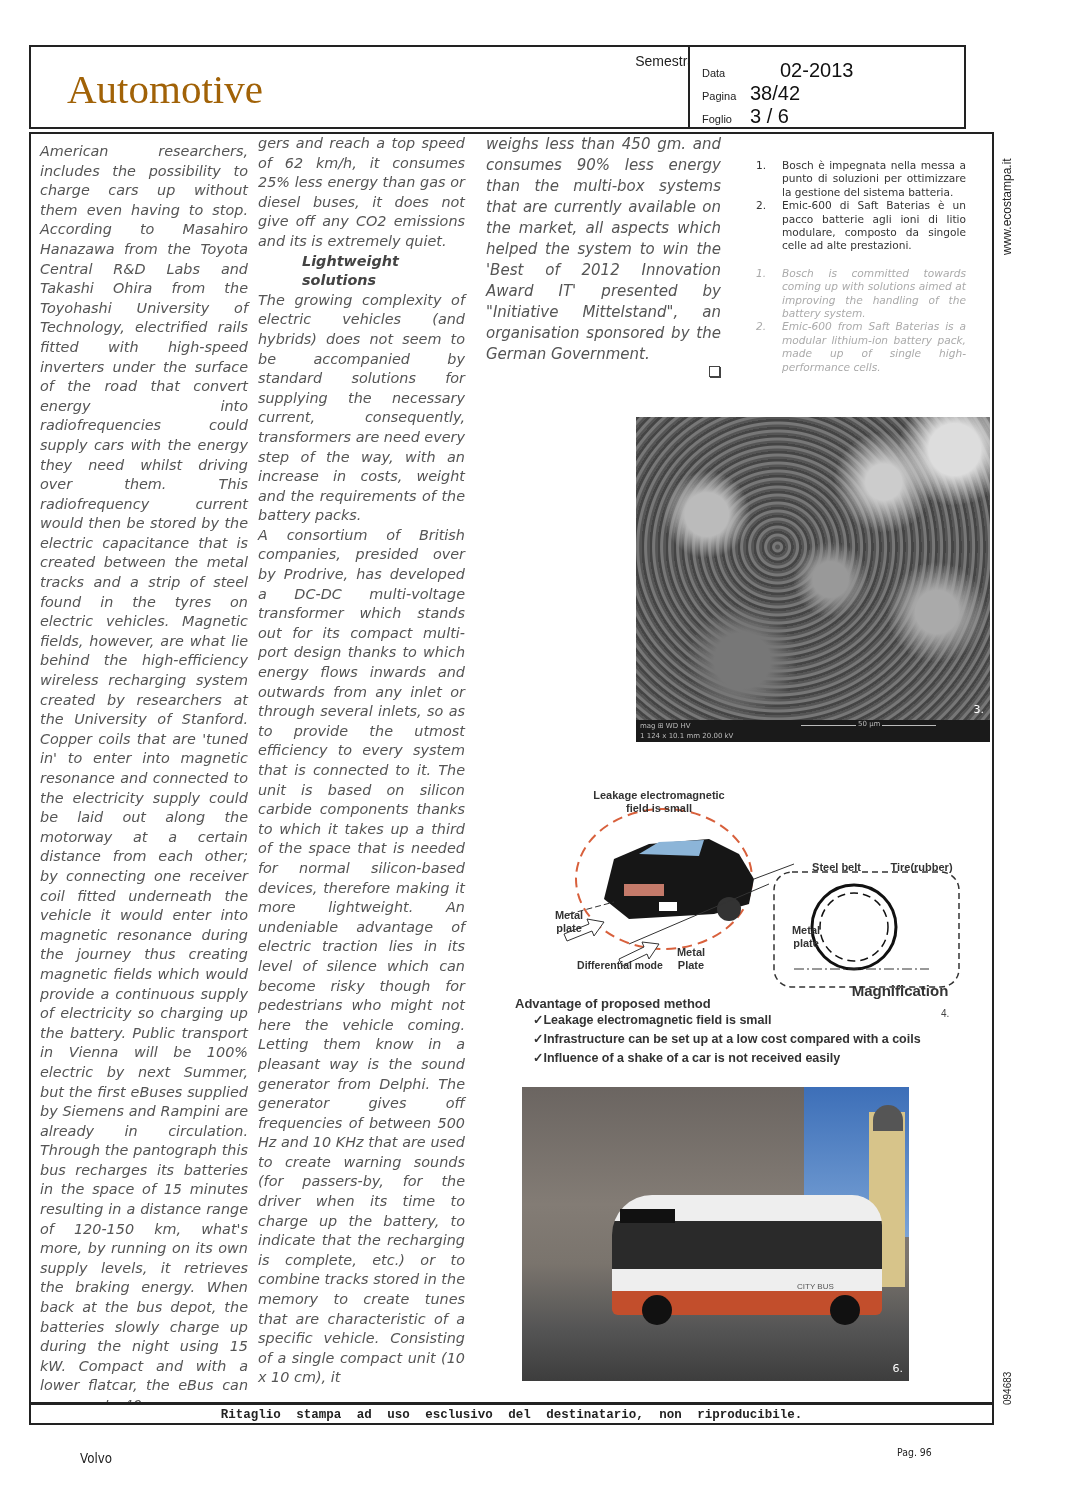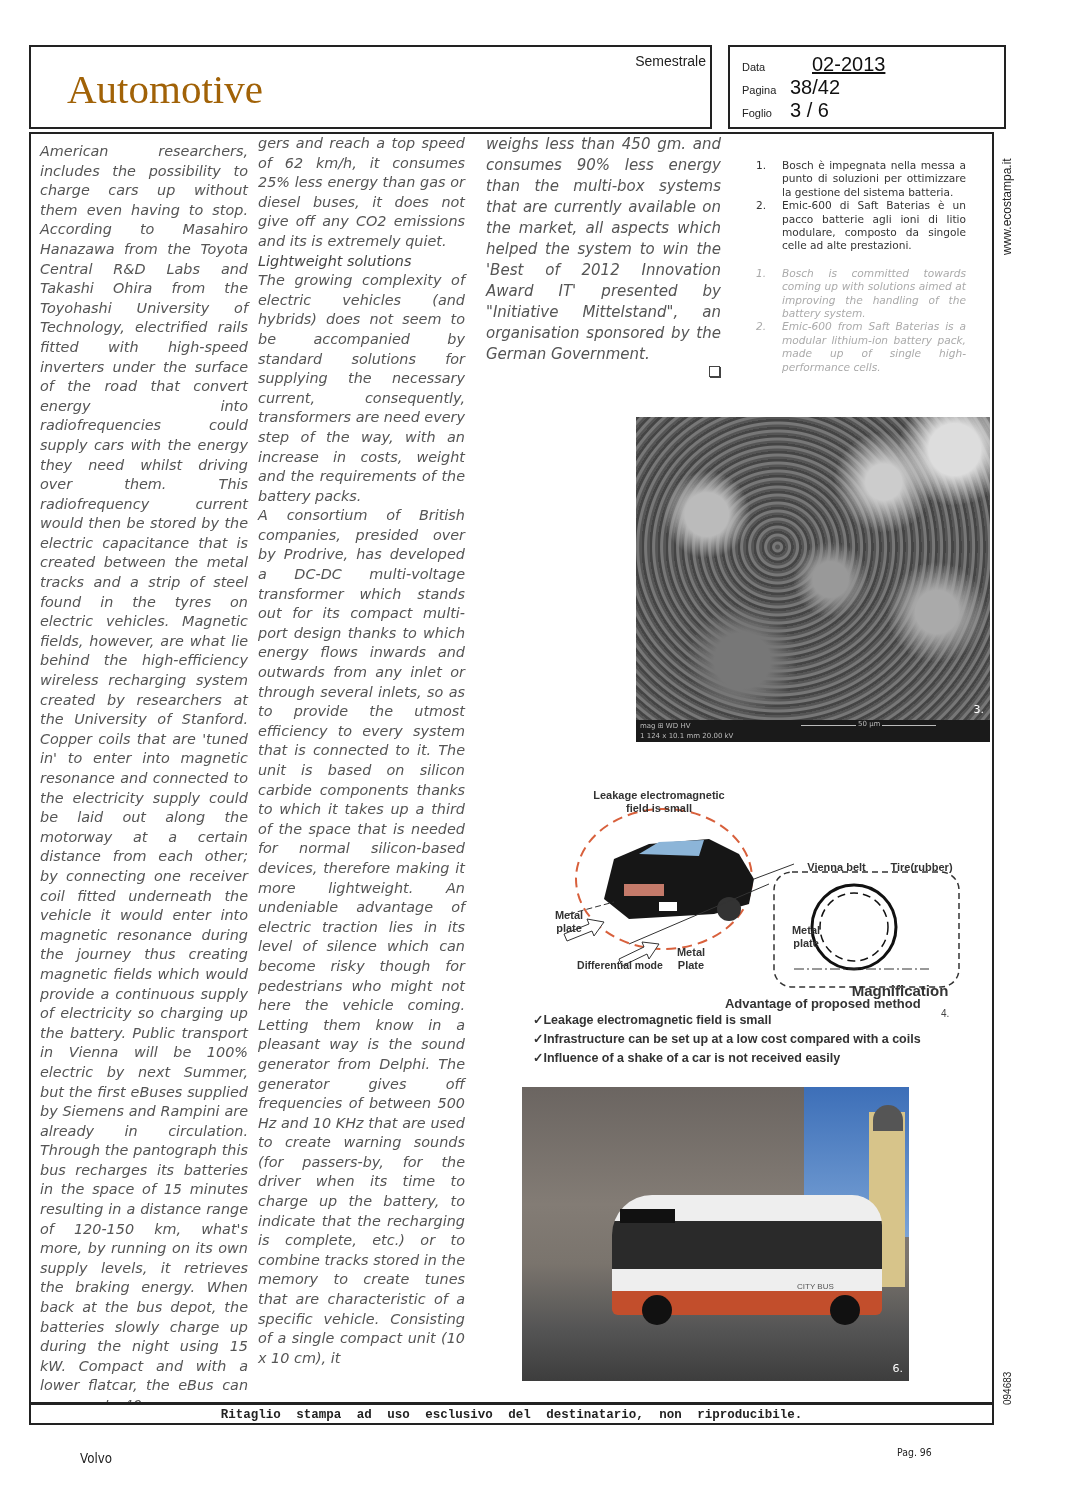"Data" .meta-box { left: 728px -> 688px; padding: 6px 12px -> 12px 12px }
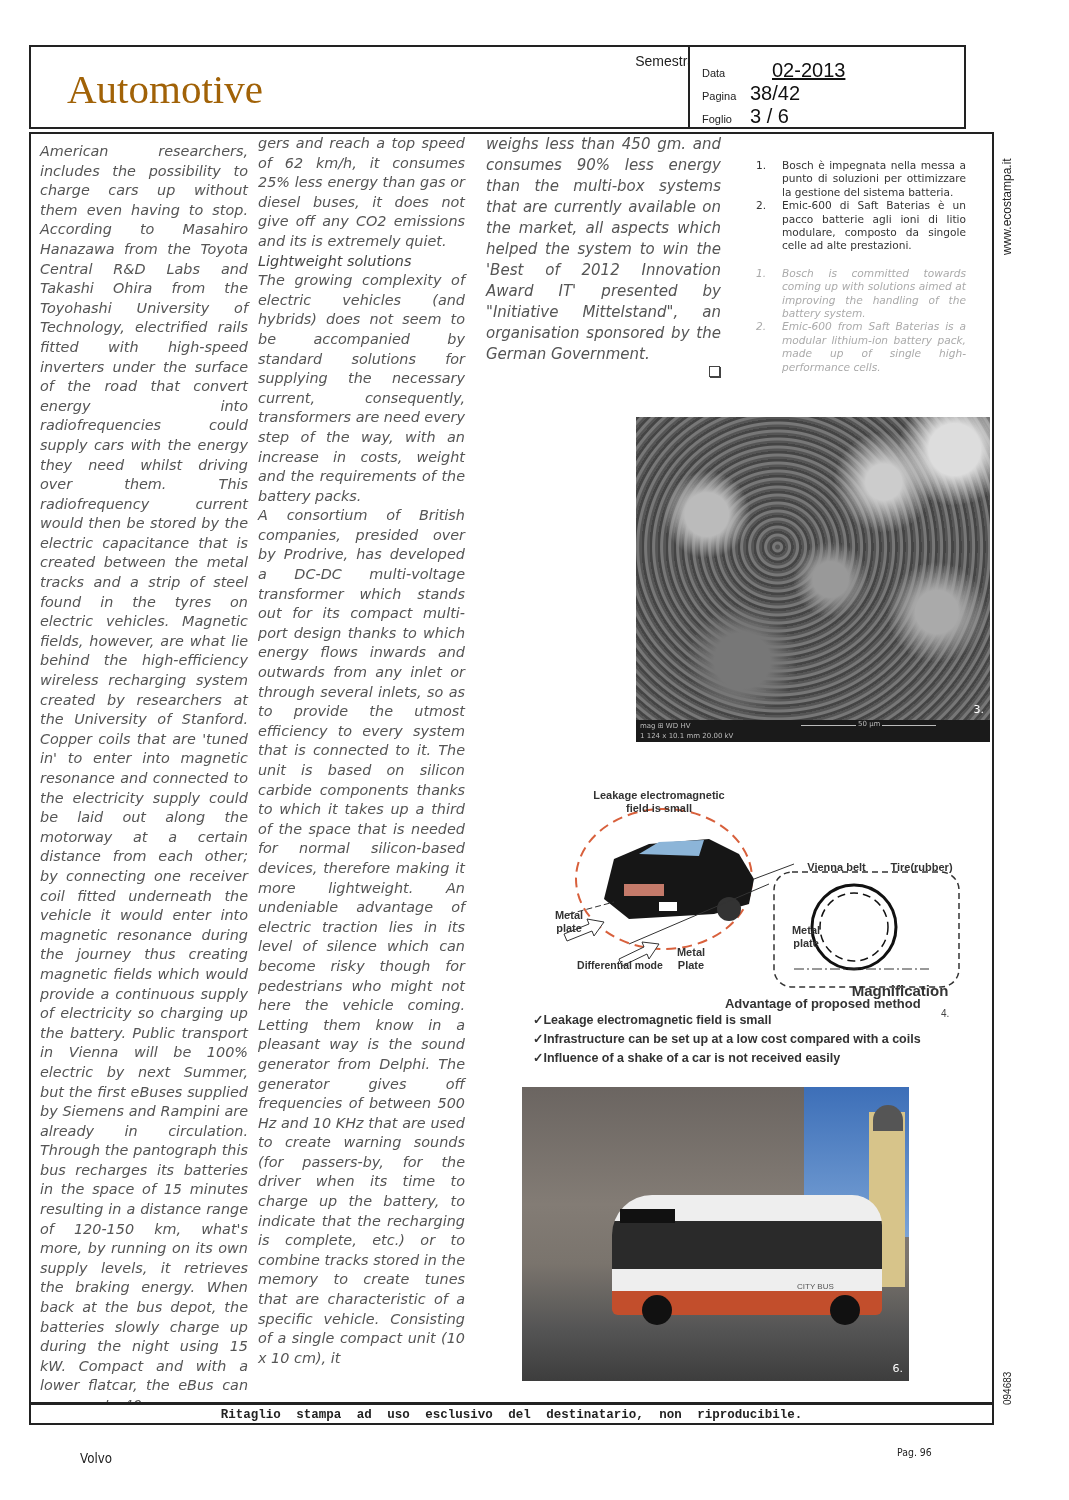"02-2013" .meta-row.first .meta-val { margin-left: 22px -> 30px; text-decoration: underline -> none }
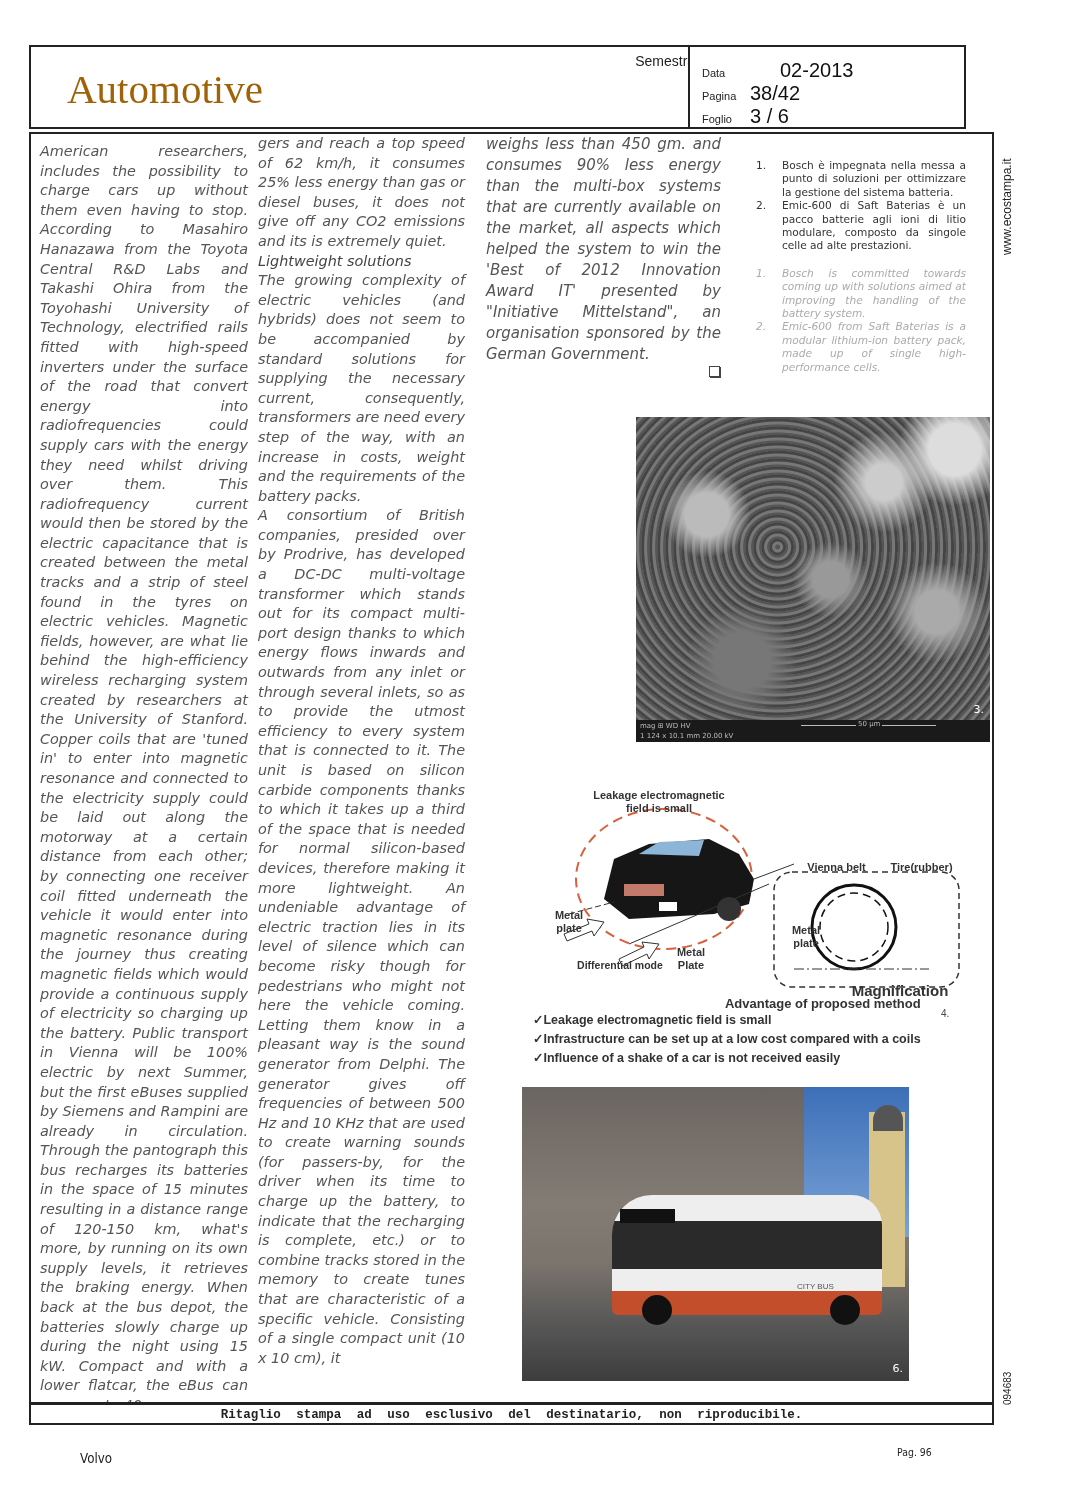"Lightweight solutions" .col .h { font-weight: normal -> bold; margin-left: none -> 44px }
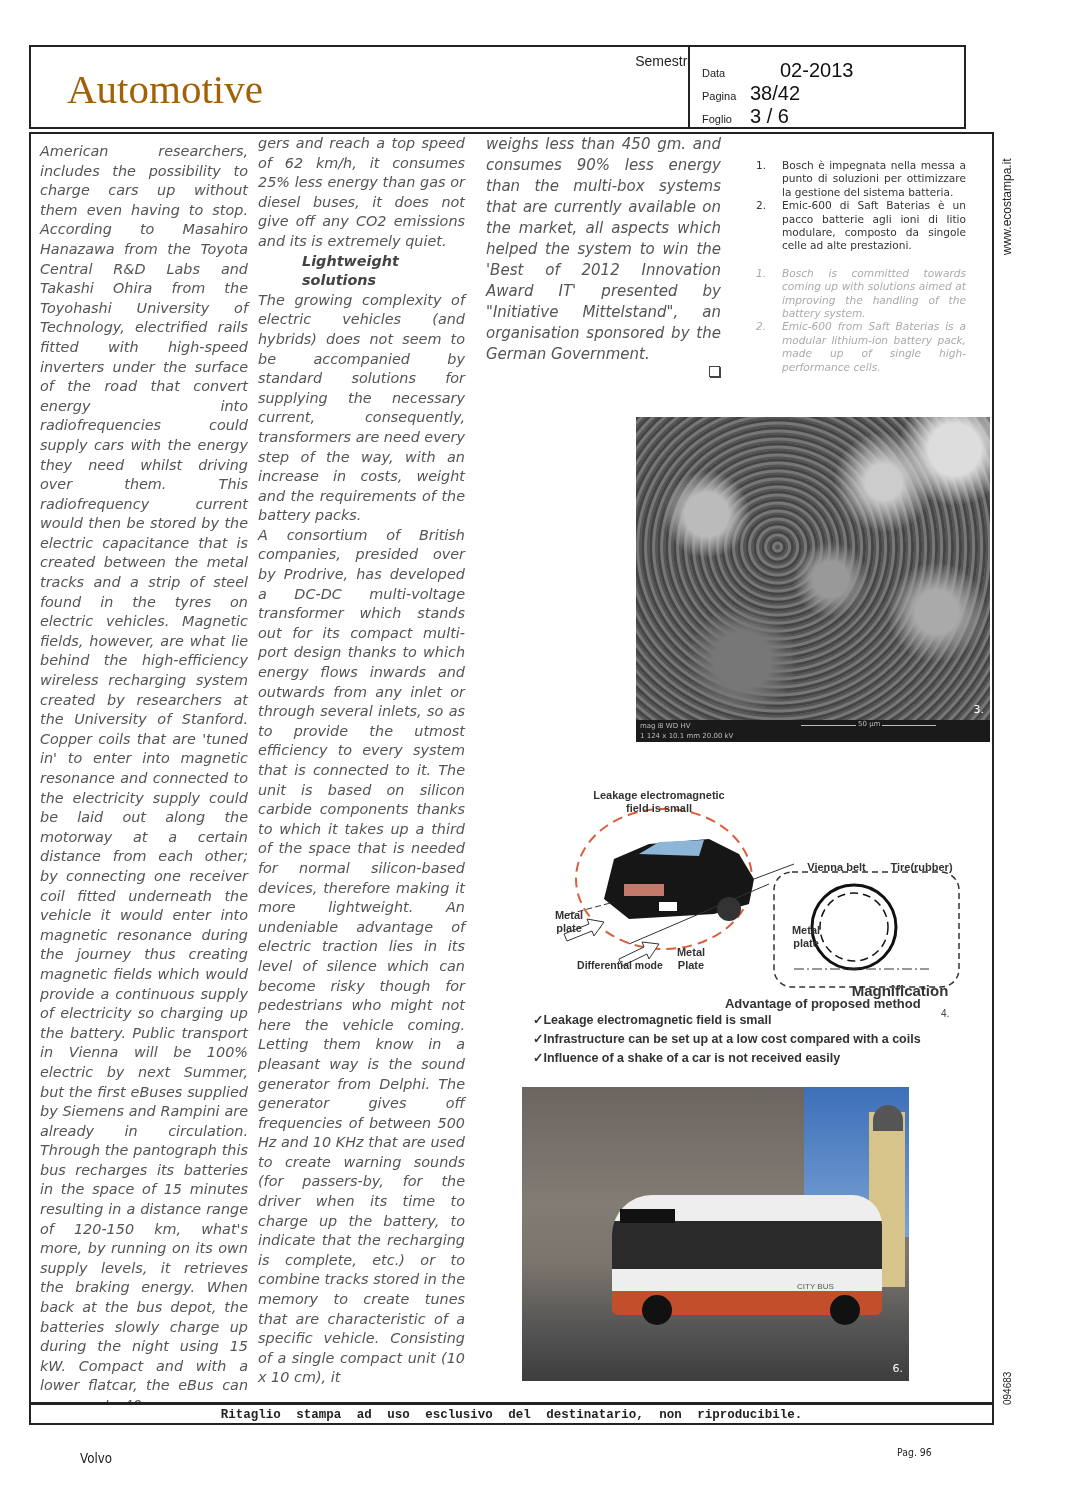"Vienna belt" div.lbl { text: Vienna -> Steel }
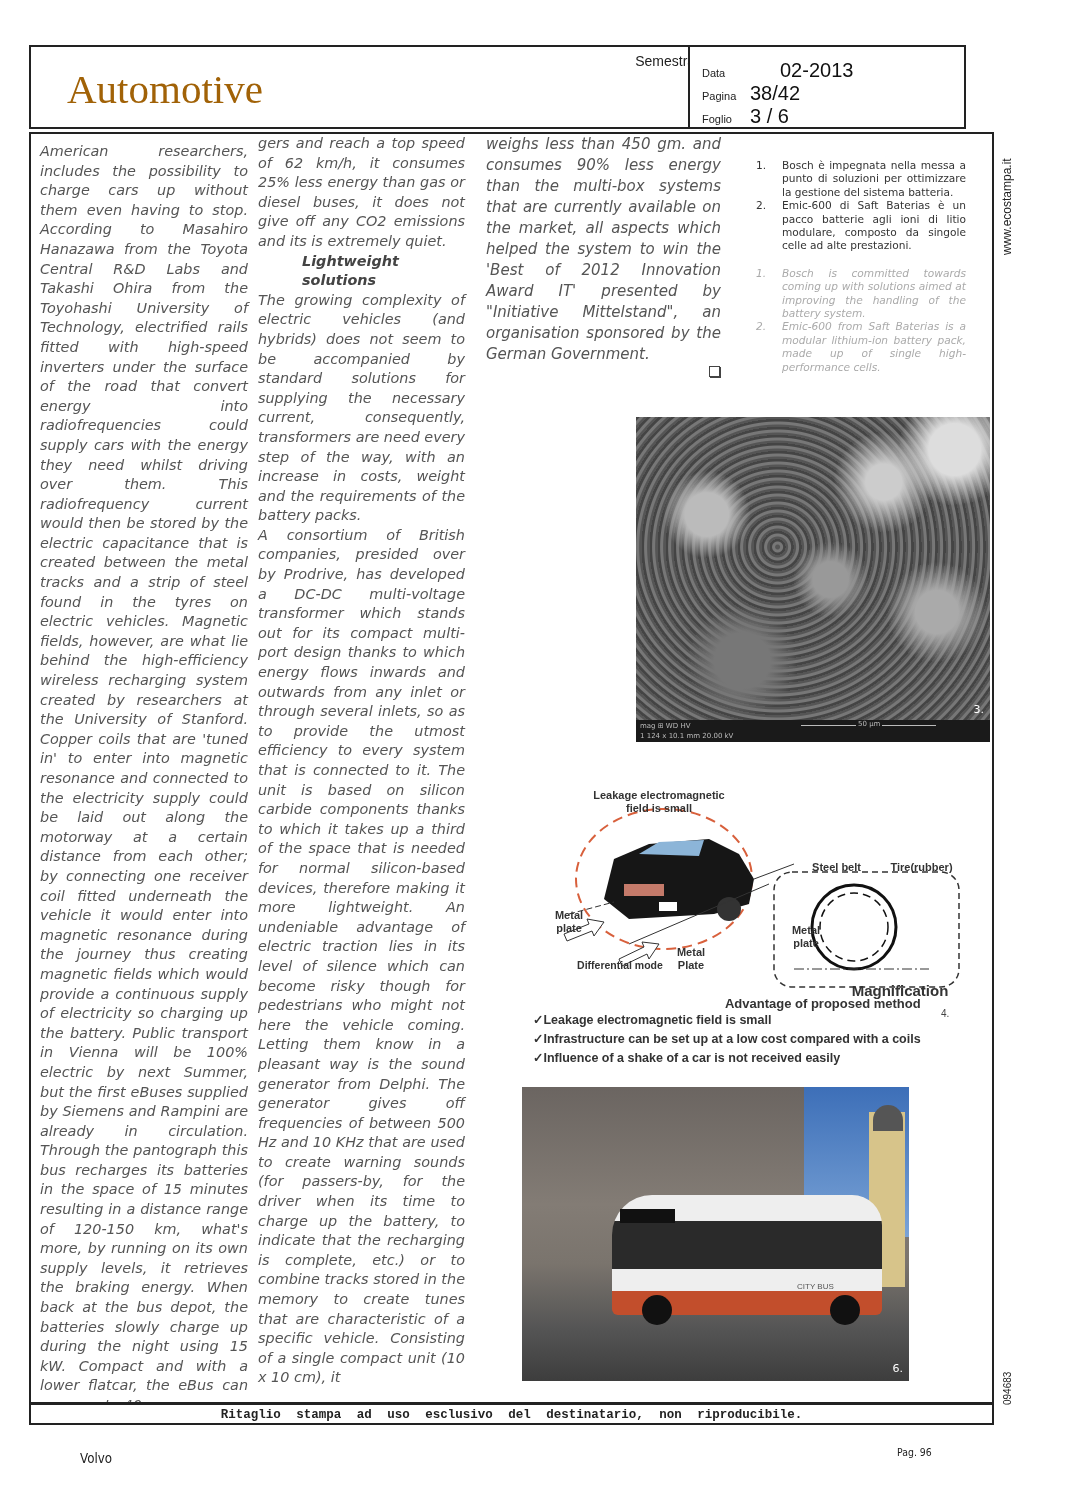"Advantage of proposed method" .adv .ttl { text-align: right -> none }
